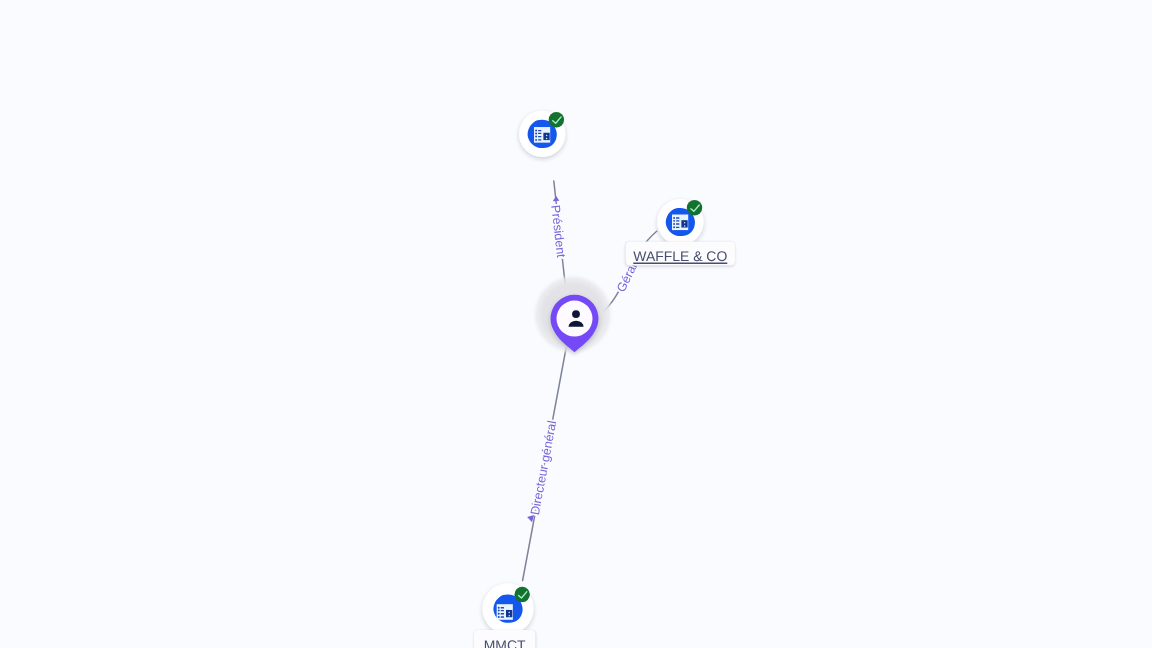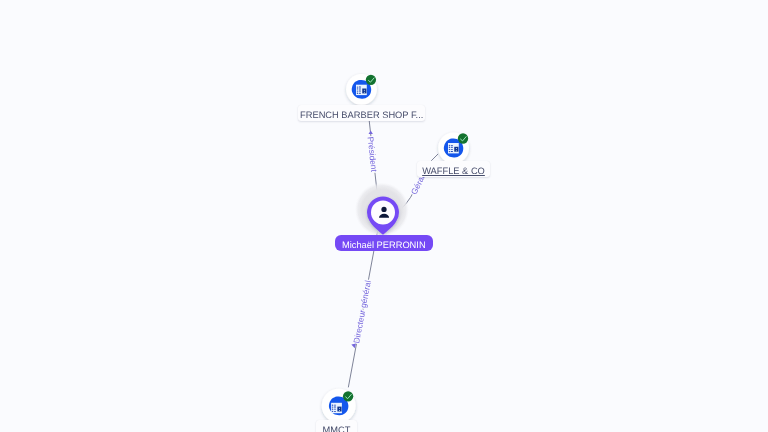"FRENCH BARBER SHOP F..." div.nodelabel { html: <div><span>FRENCH BARBER SHOP F...</span></div> -> none }
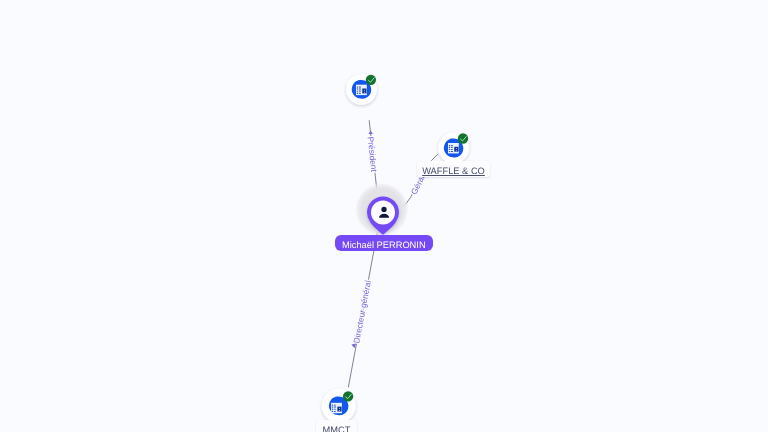"Michaël PERRONIN" div.personlabel { html: <div><span>Michaël PERRONIN</span></div> -> none }
